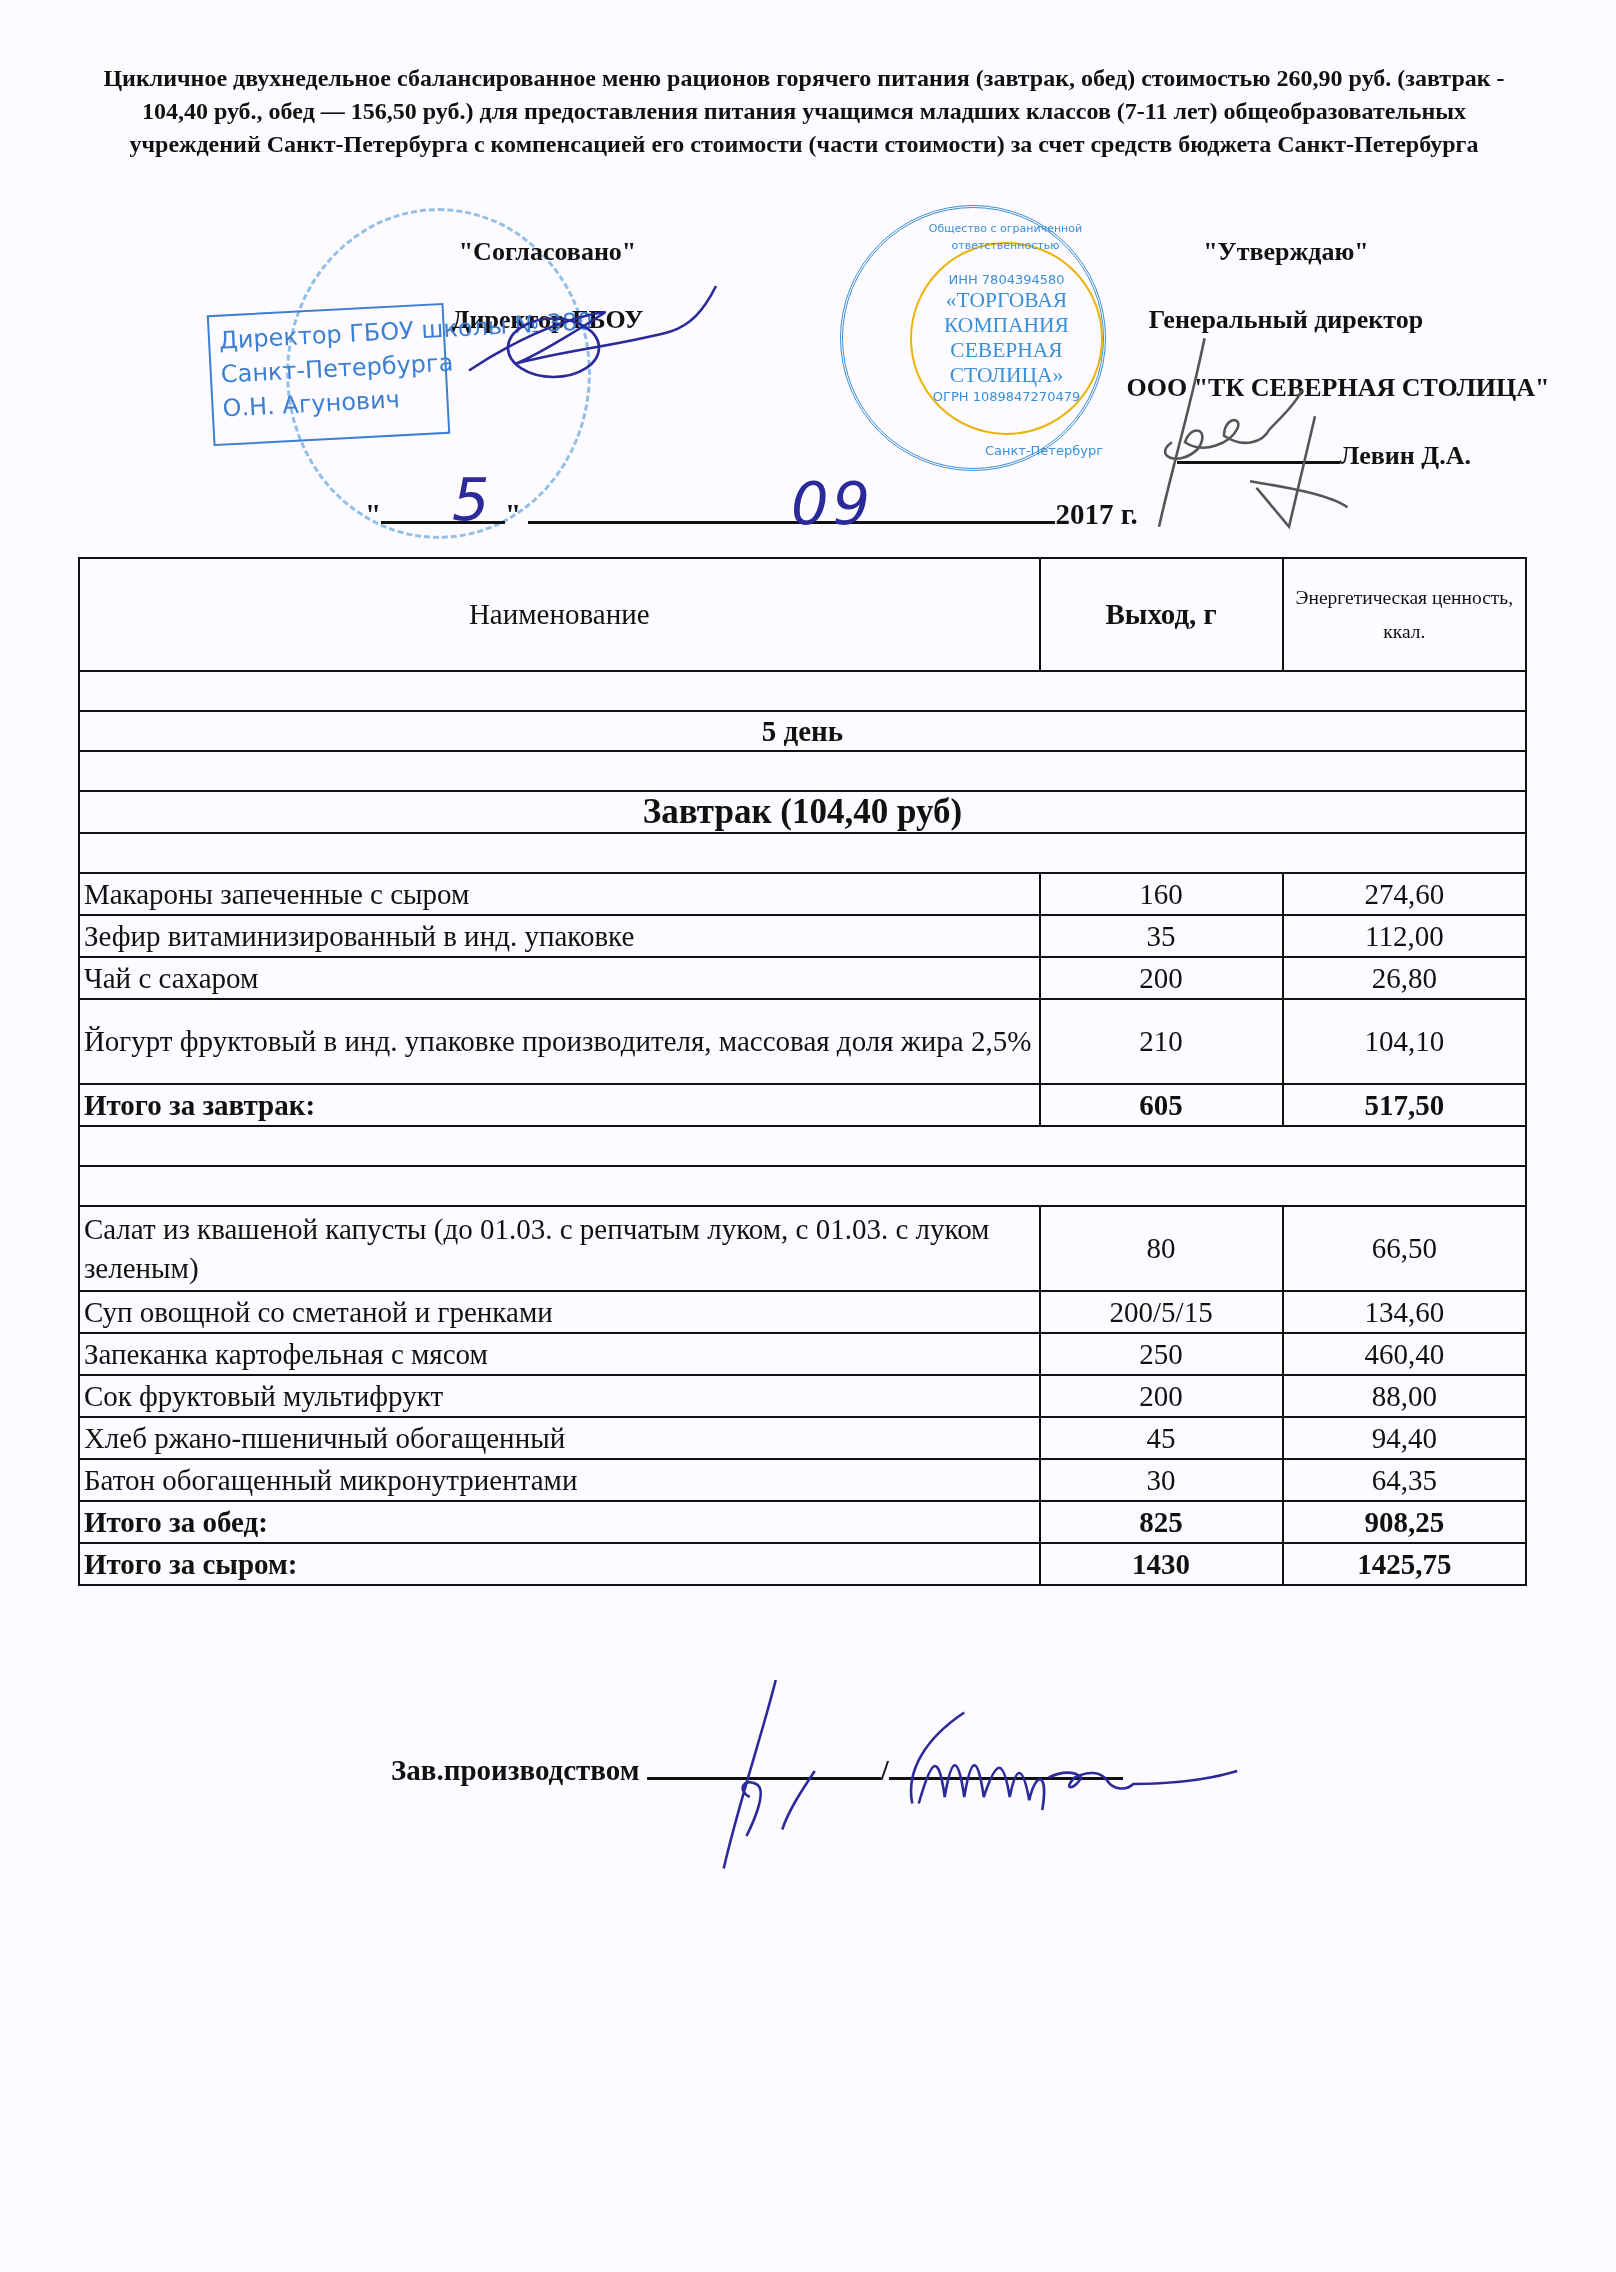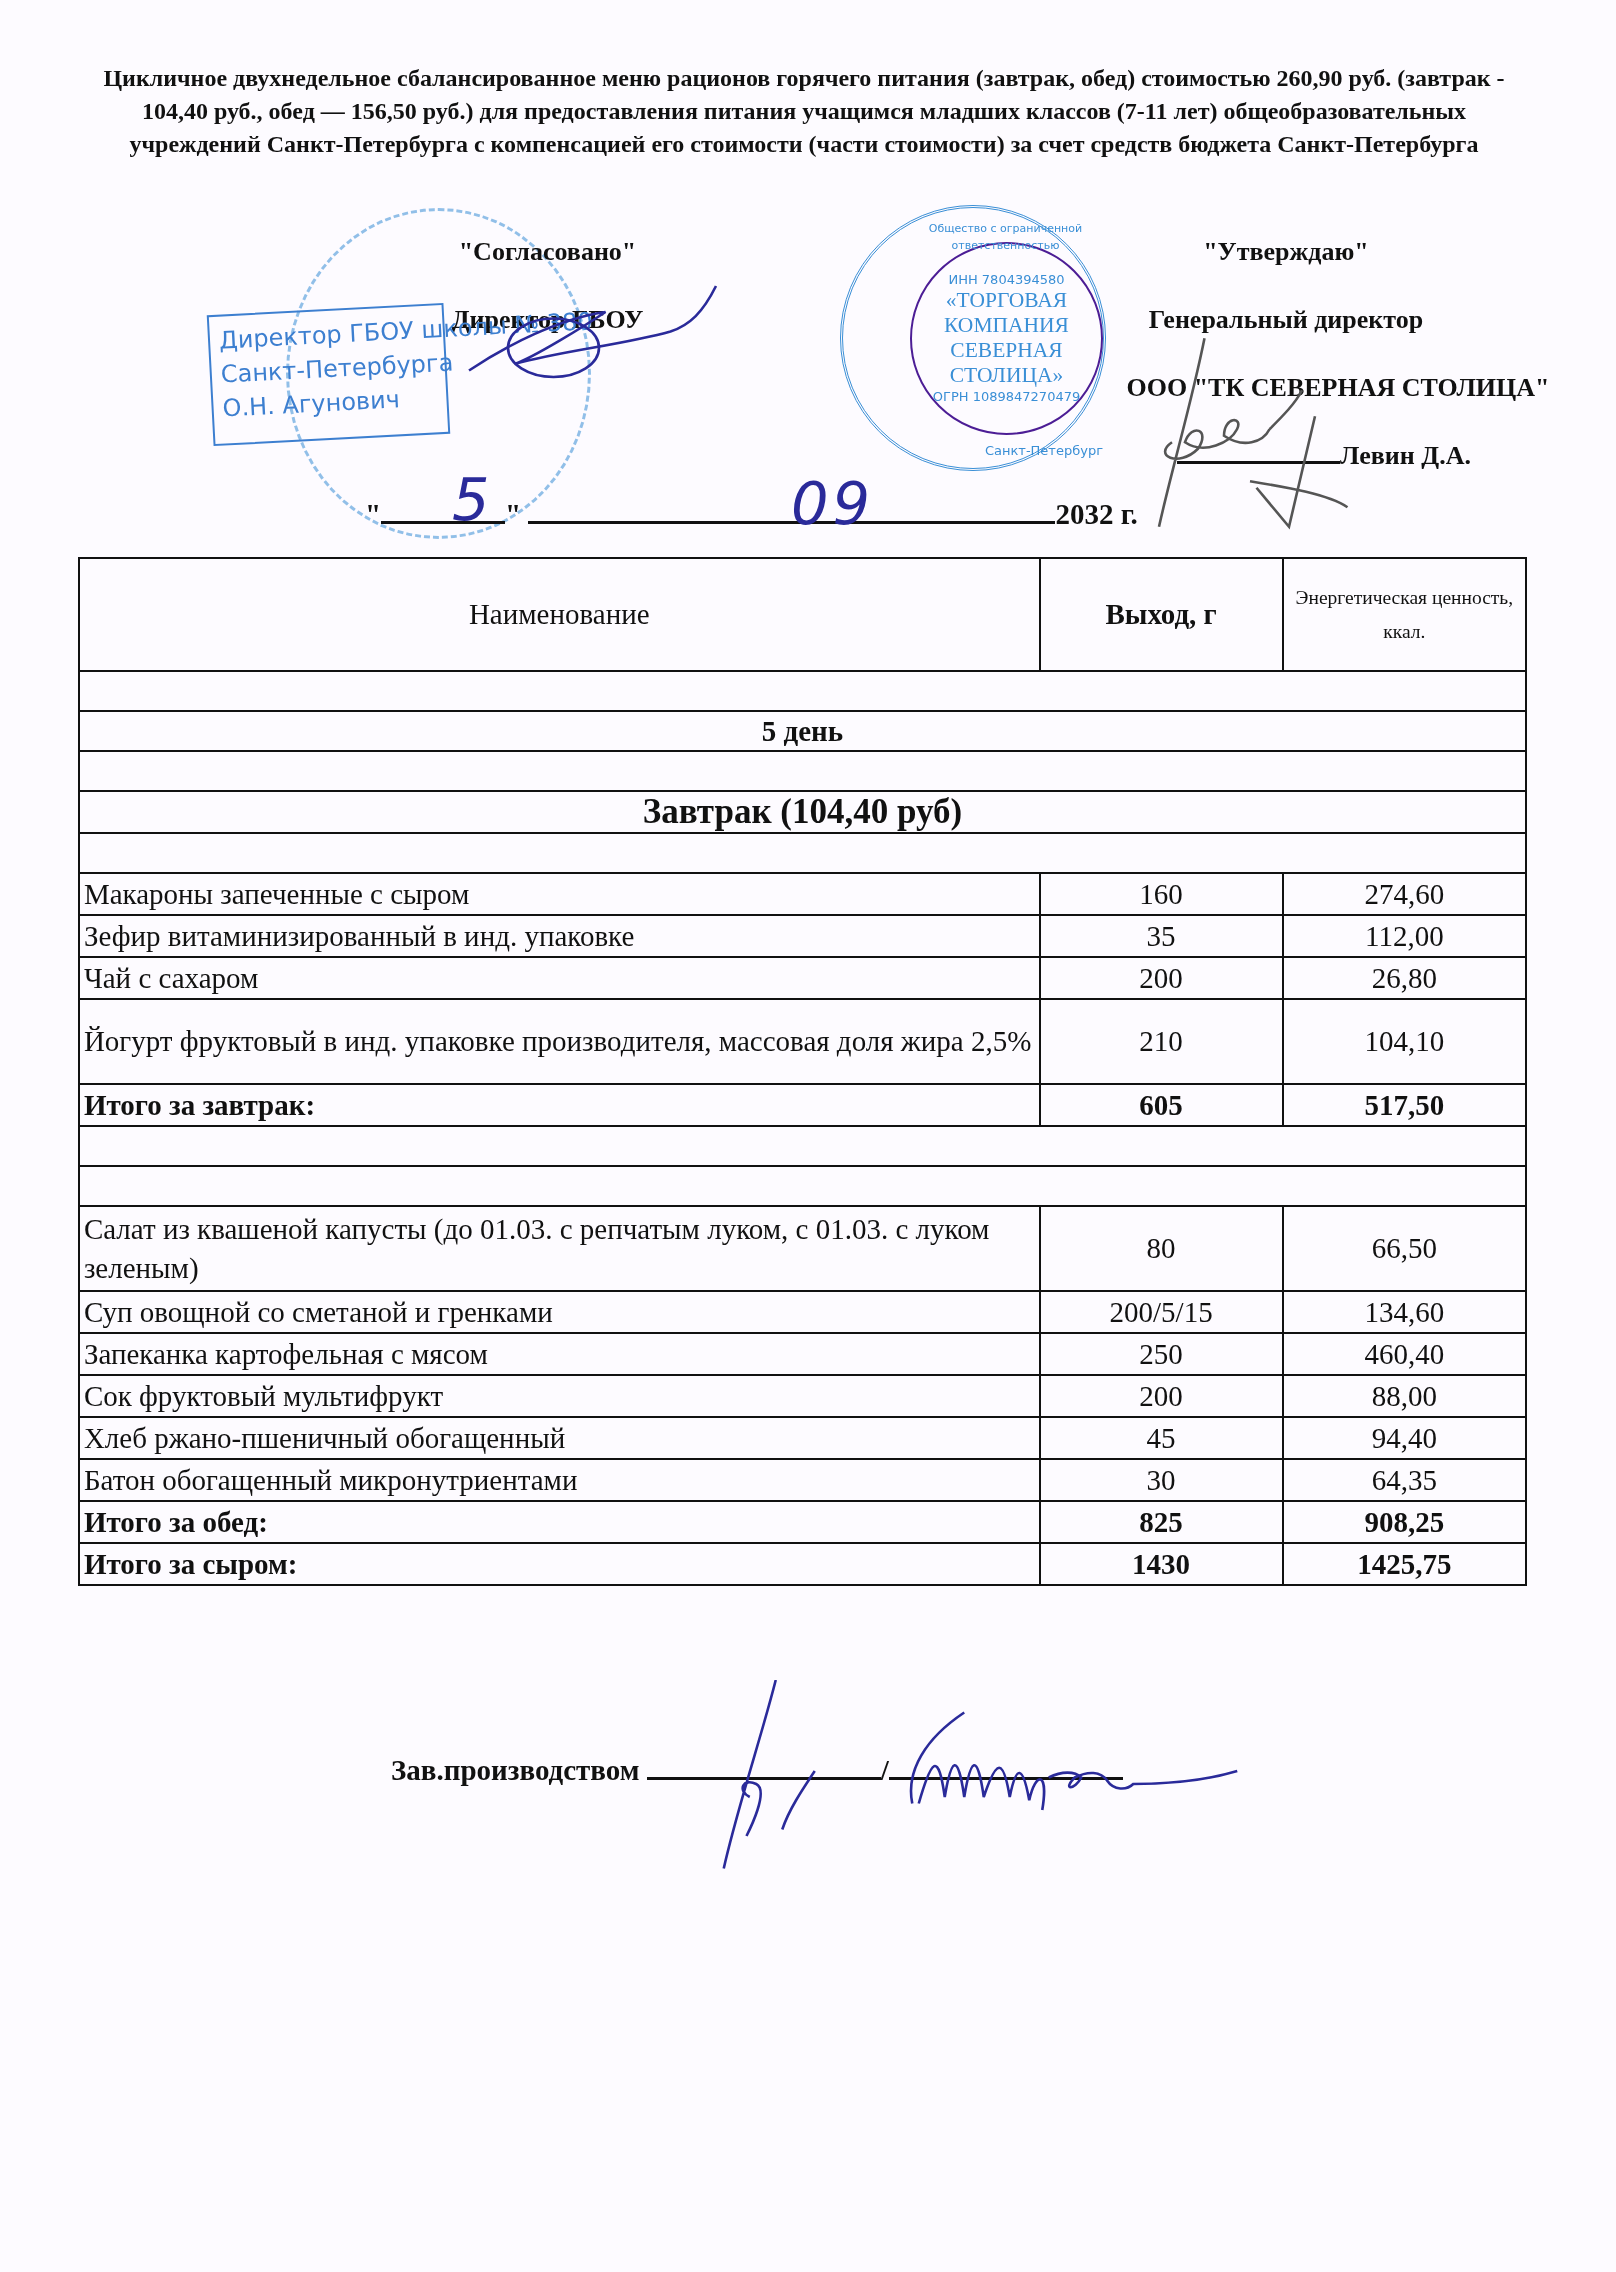"ИНН 7804394580" .stamp-company .inner { border: 2px solid #4c1d95 -> 2px solid #eab308 }
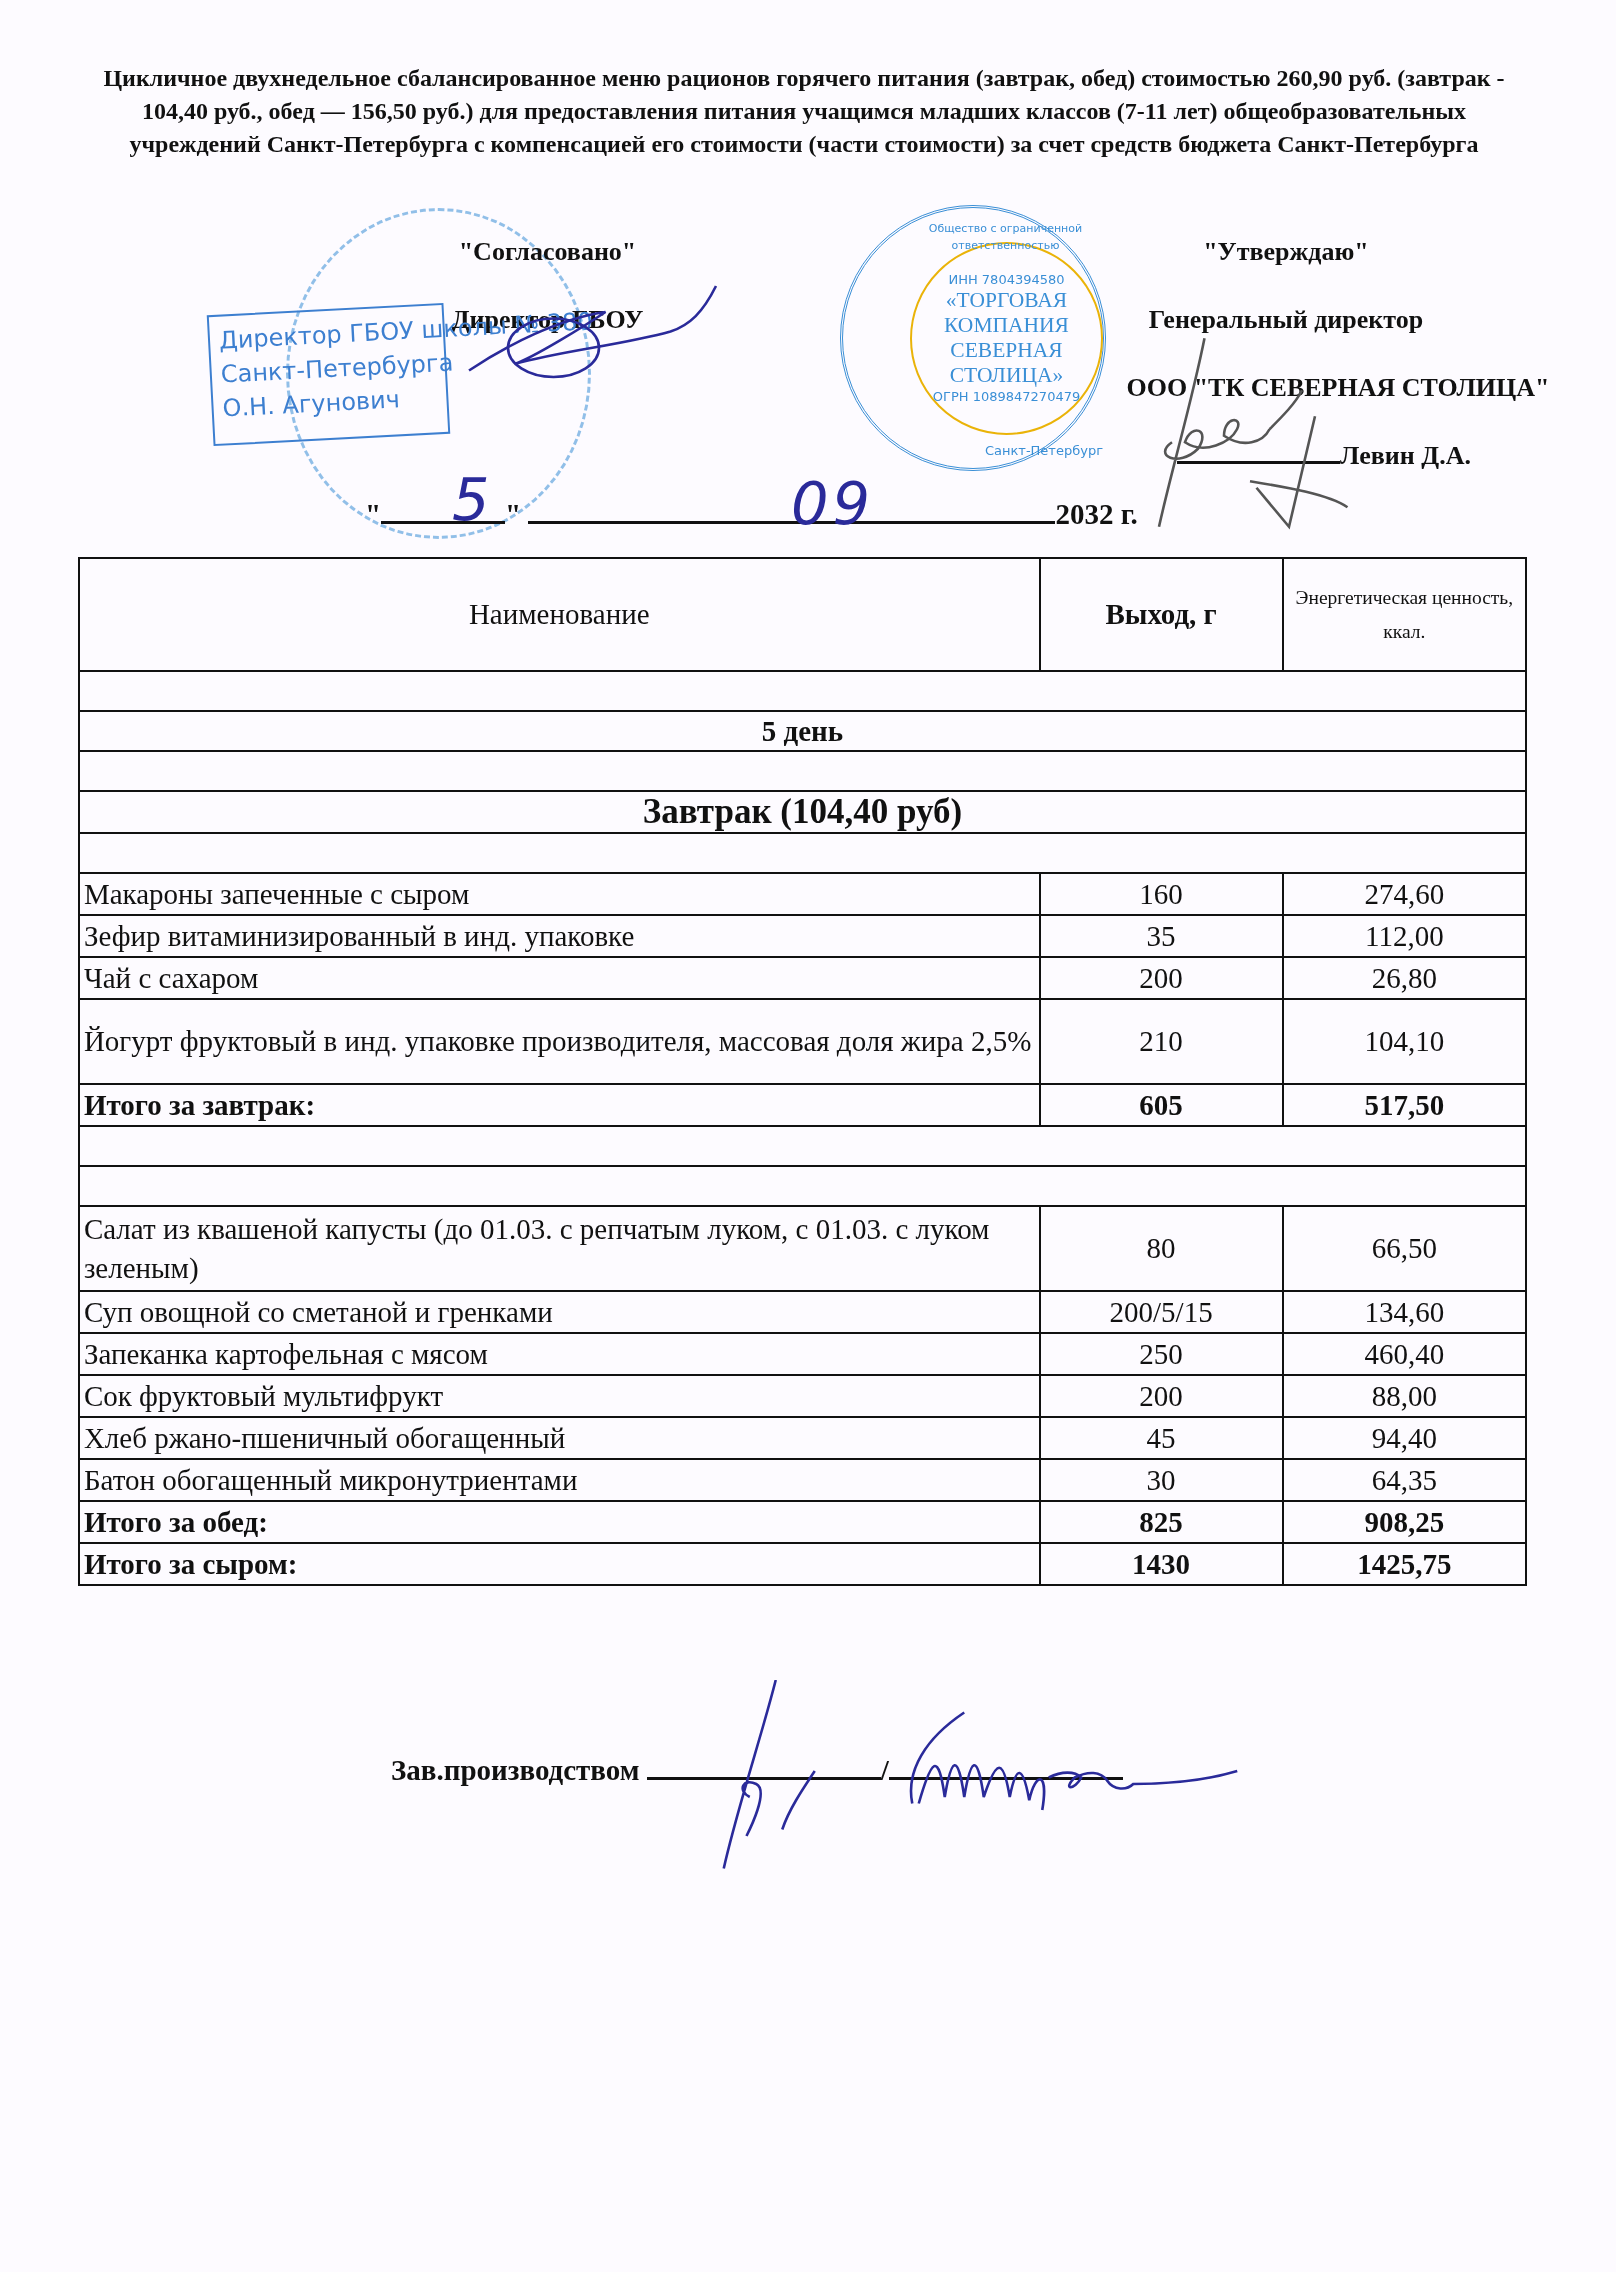"2032 г." span { text: 2032 -> 2017 }
